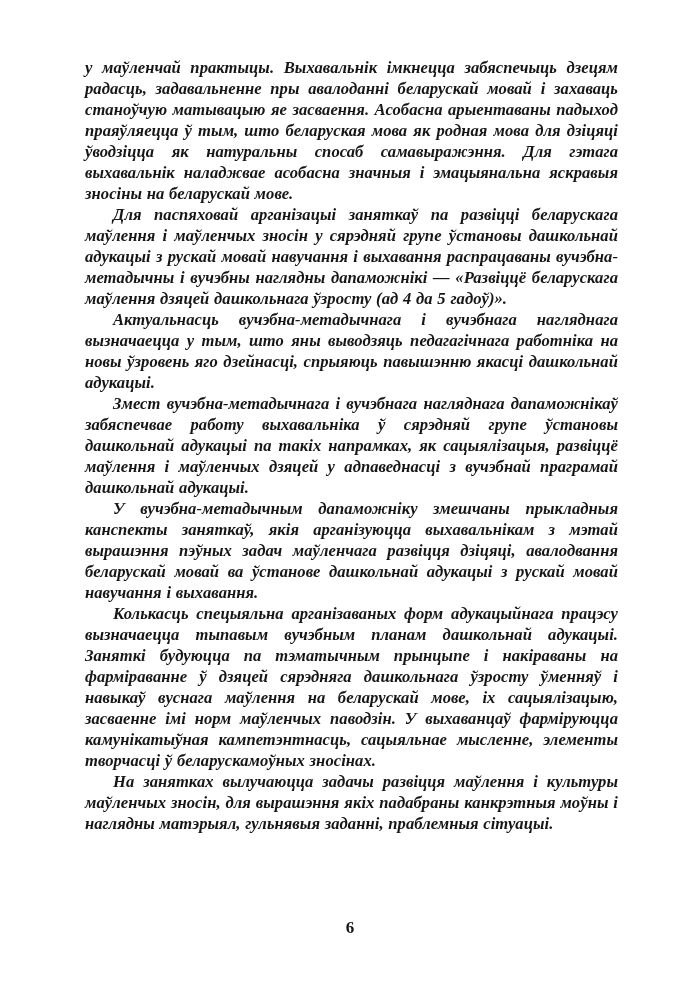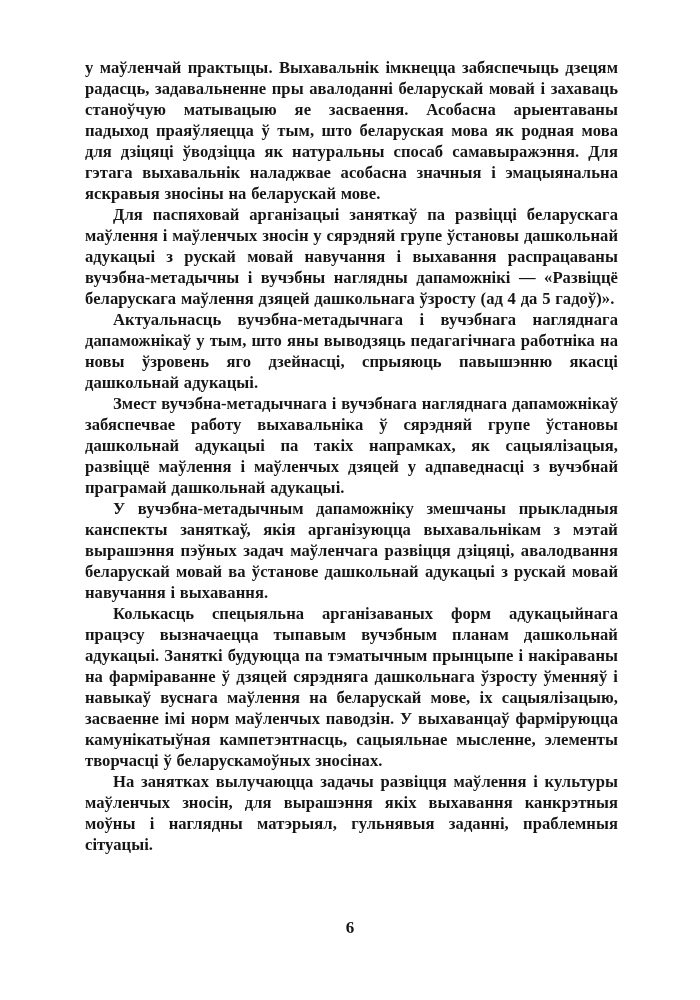"у маўленчай практыцы. Выхавальнік" .para { font-style: none -> italic }
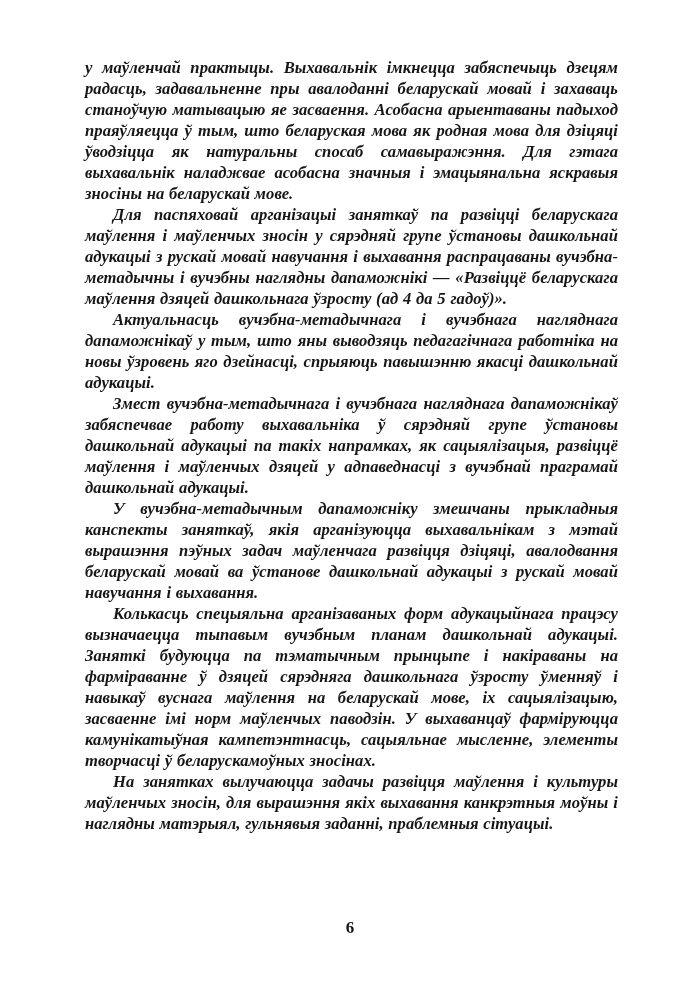"Актуальнасць вучэбна-метадычнага і" p.para { text: дапаможнікаў -> вызначаецца }
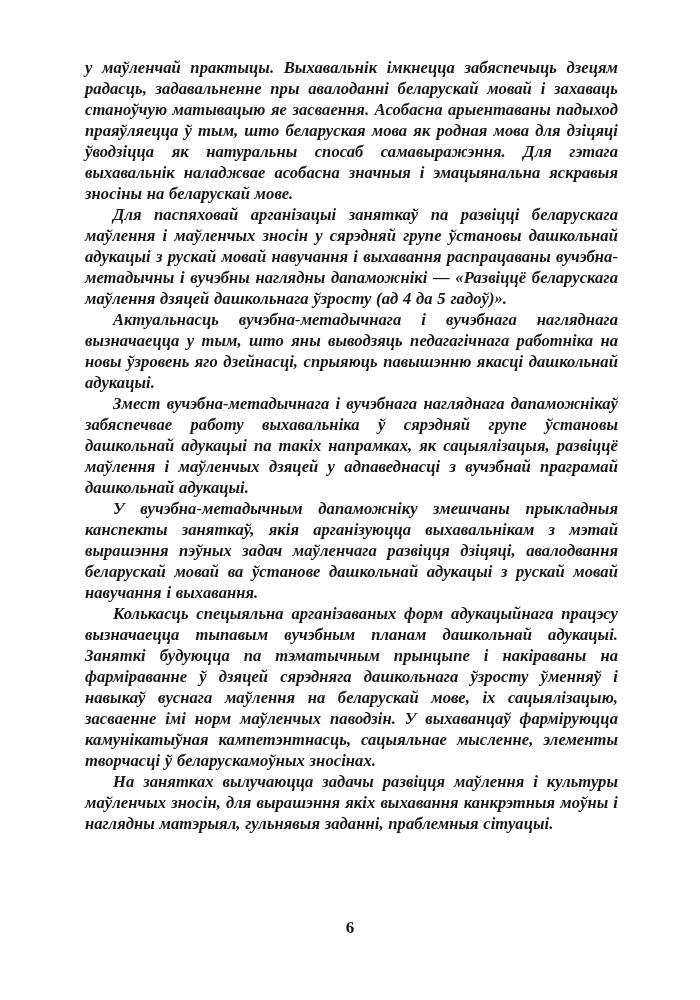"На занятках вылучаюцца задачы развіцця" p.para { text: выхавання -> падабраны }
